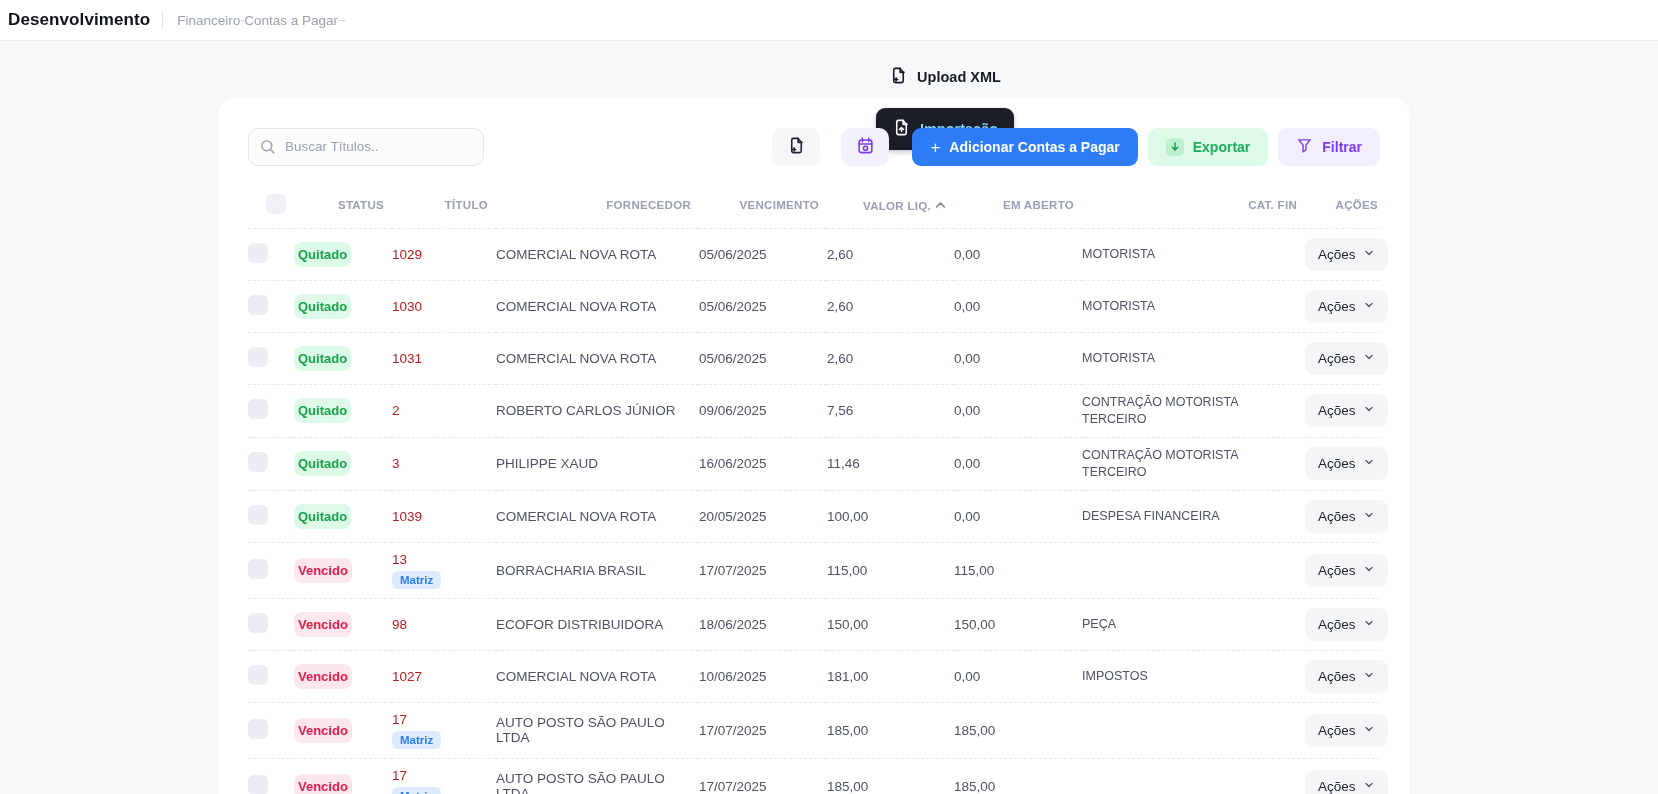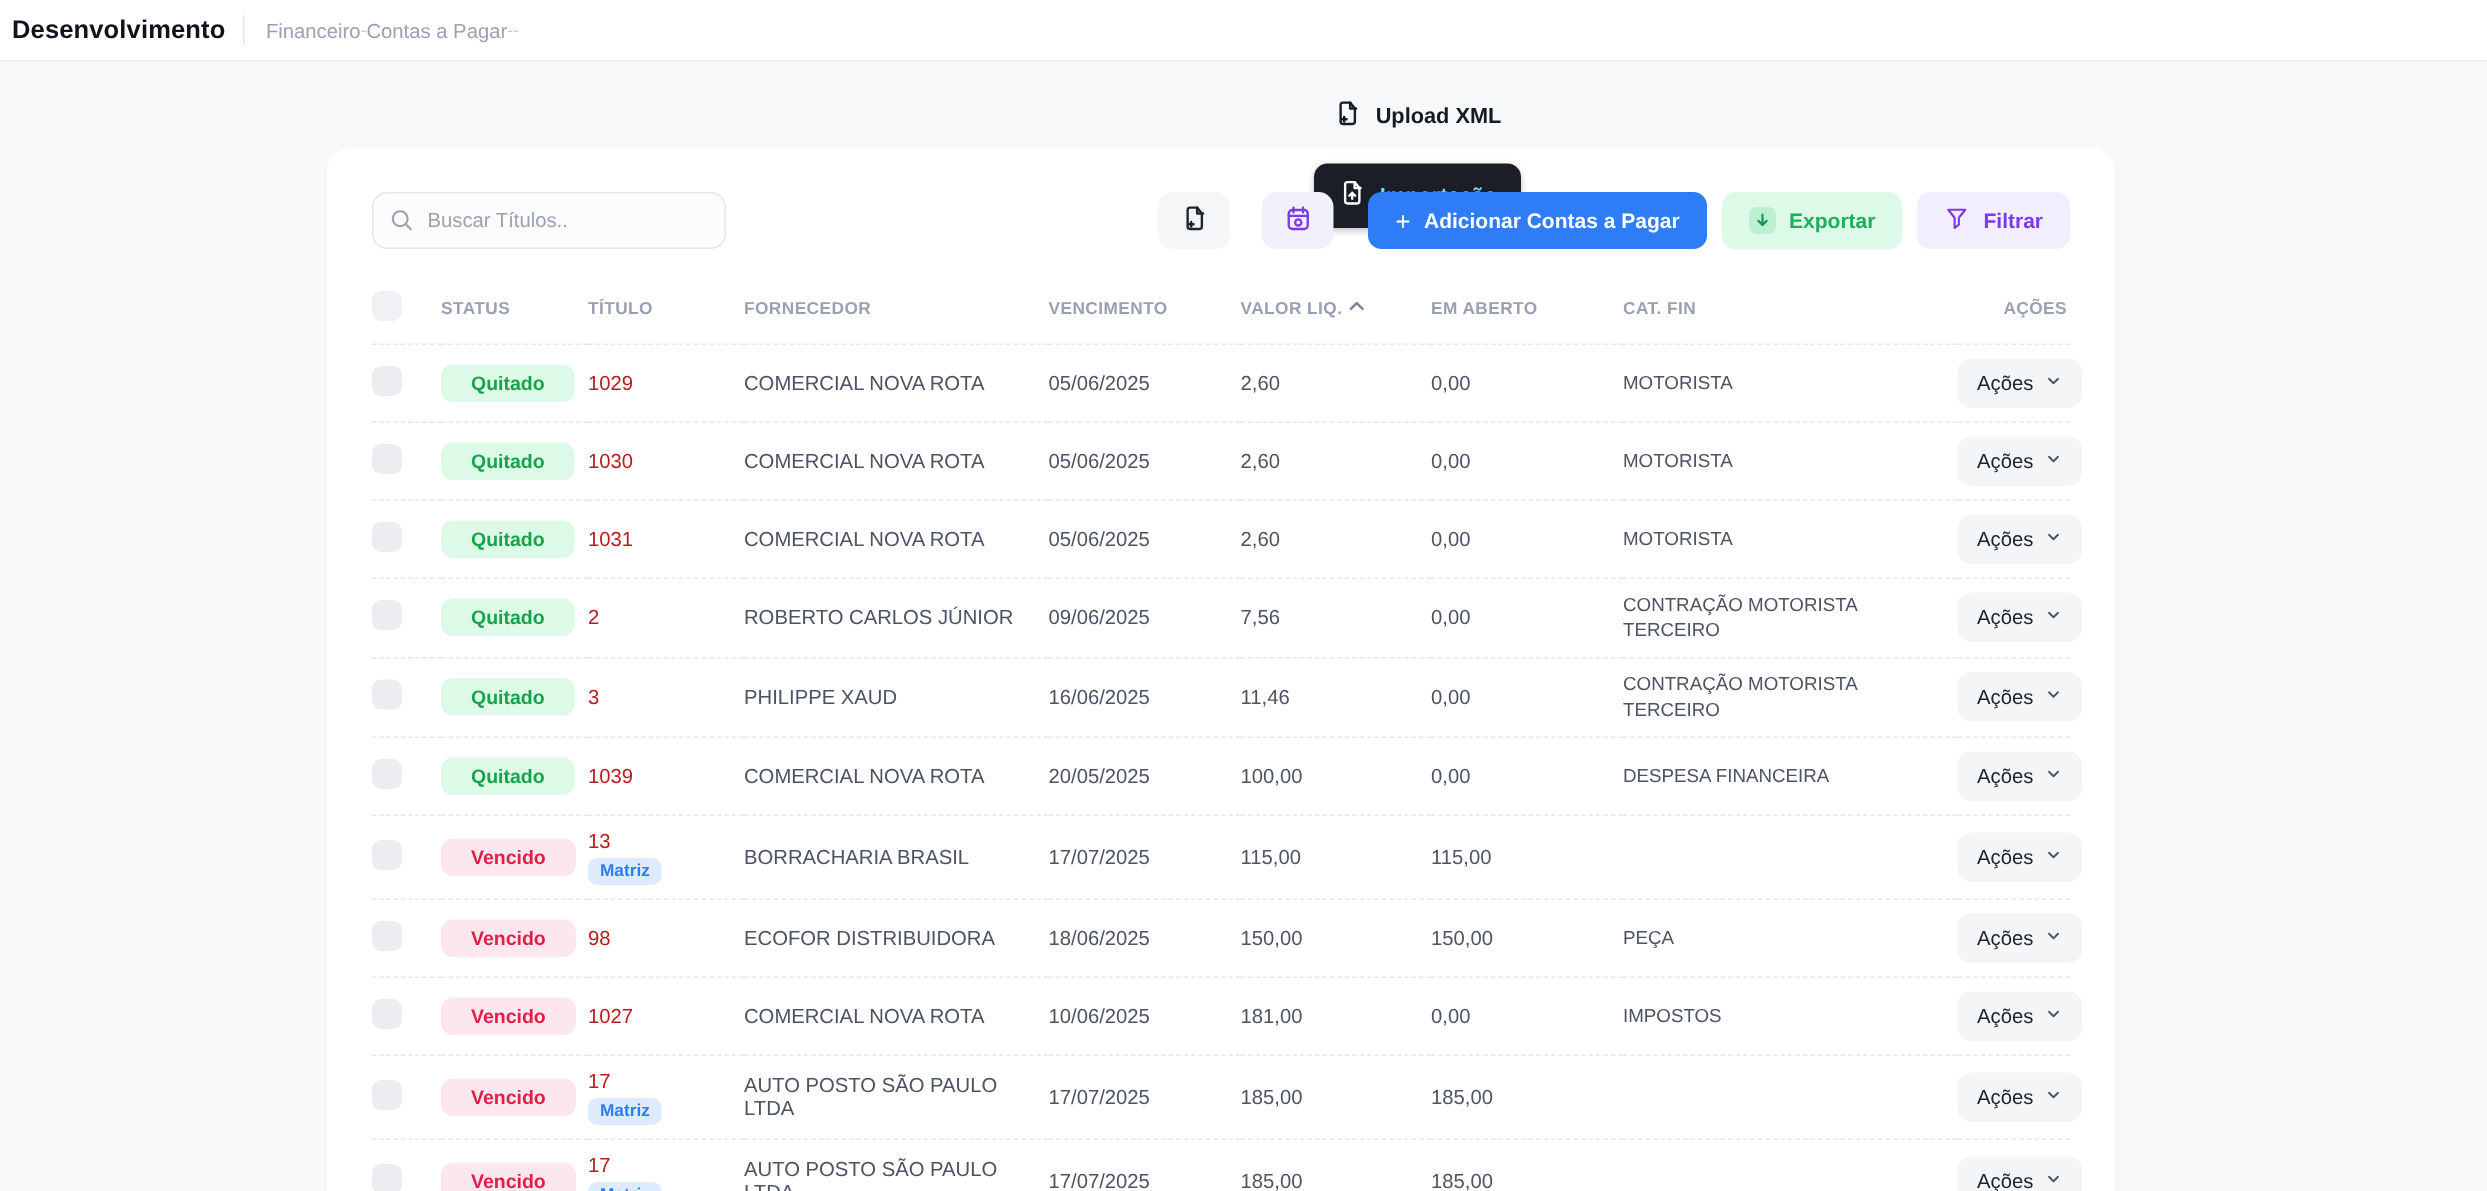"STATUS" th { text-align: left -> right }
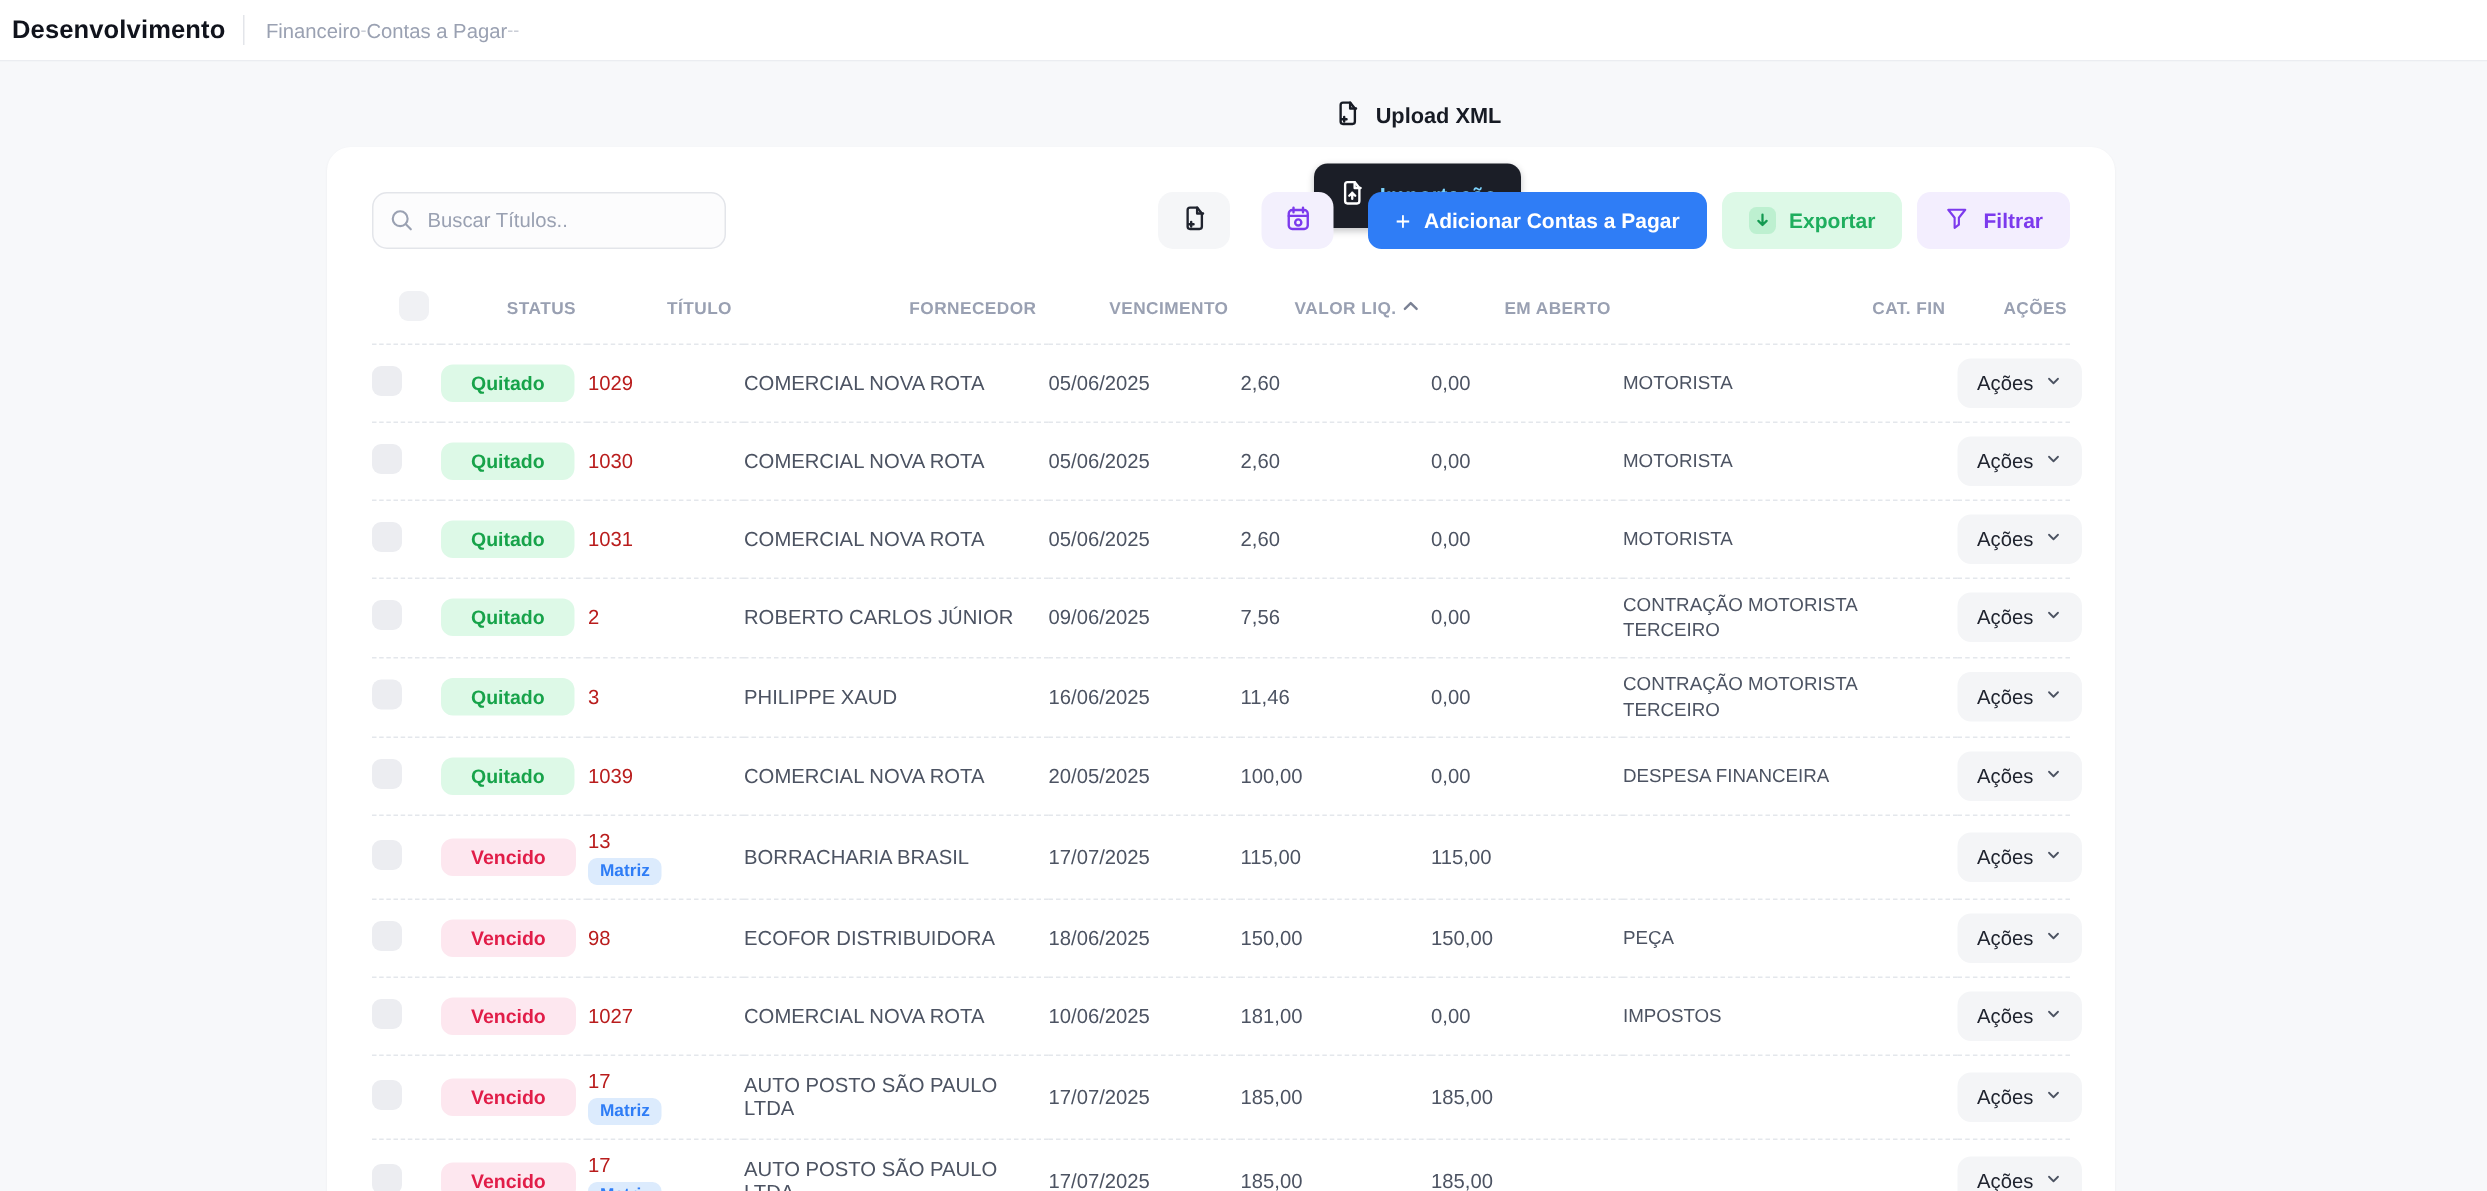"Quitado" .pill { padding: 5px 20px -> 5px 4px }
